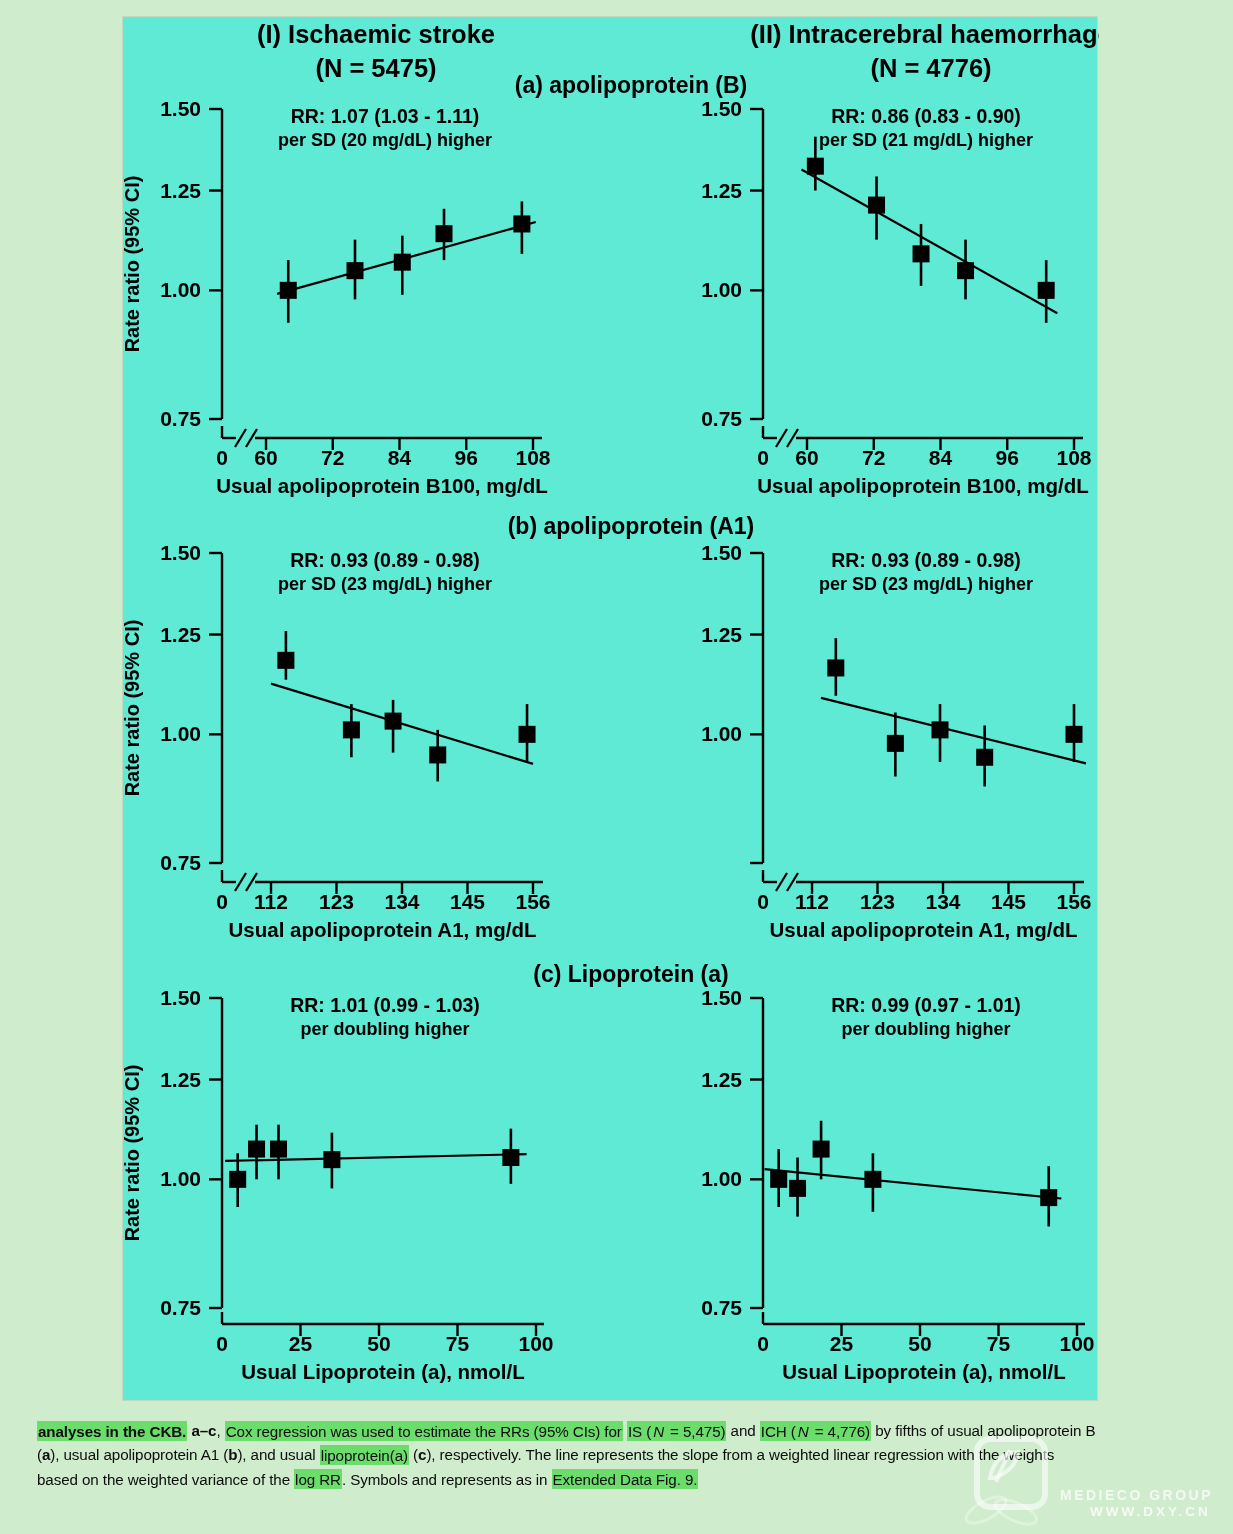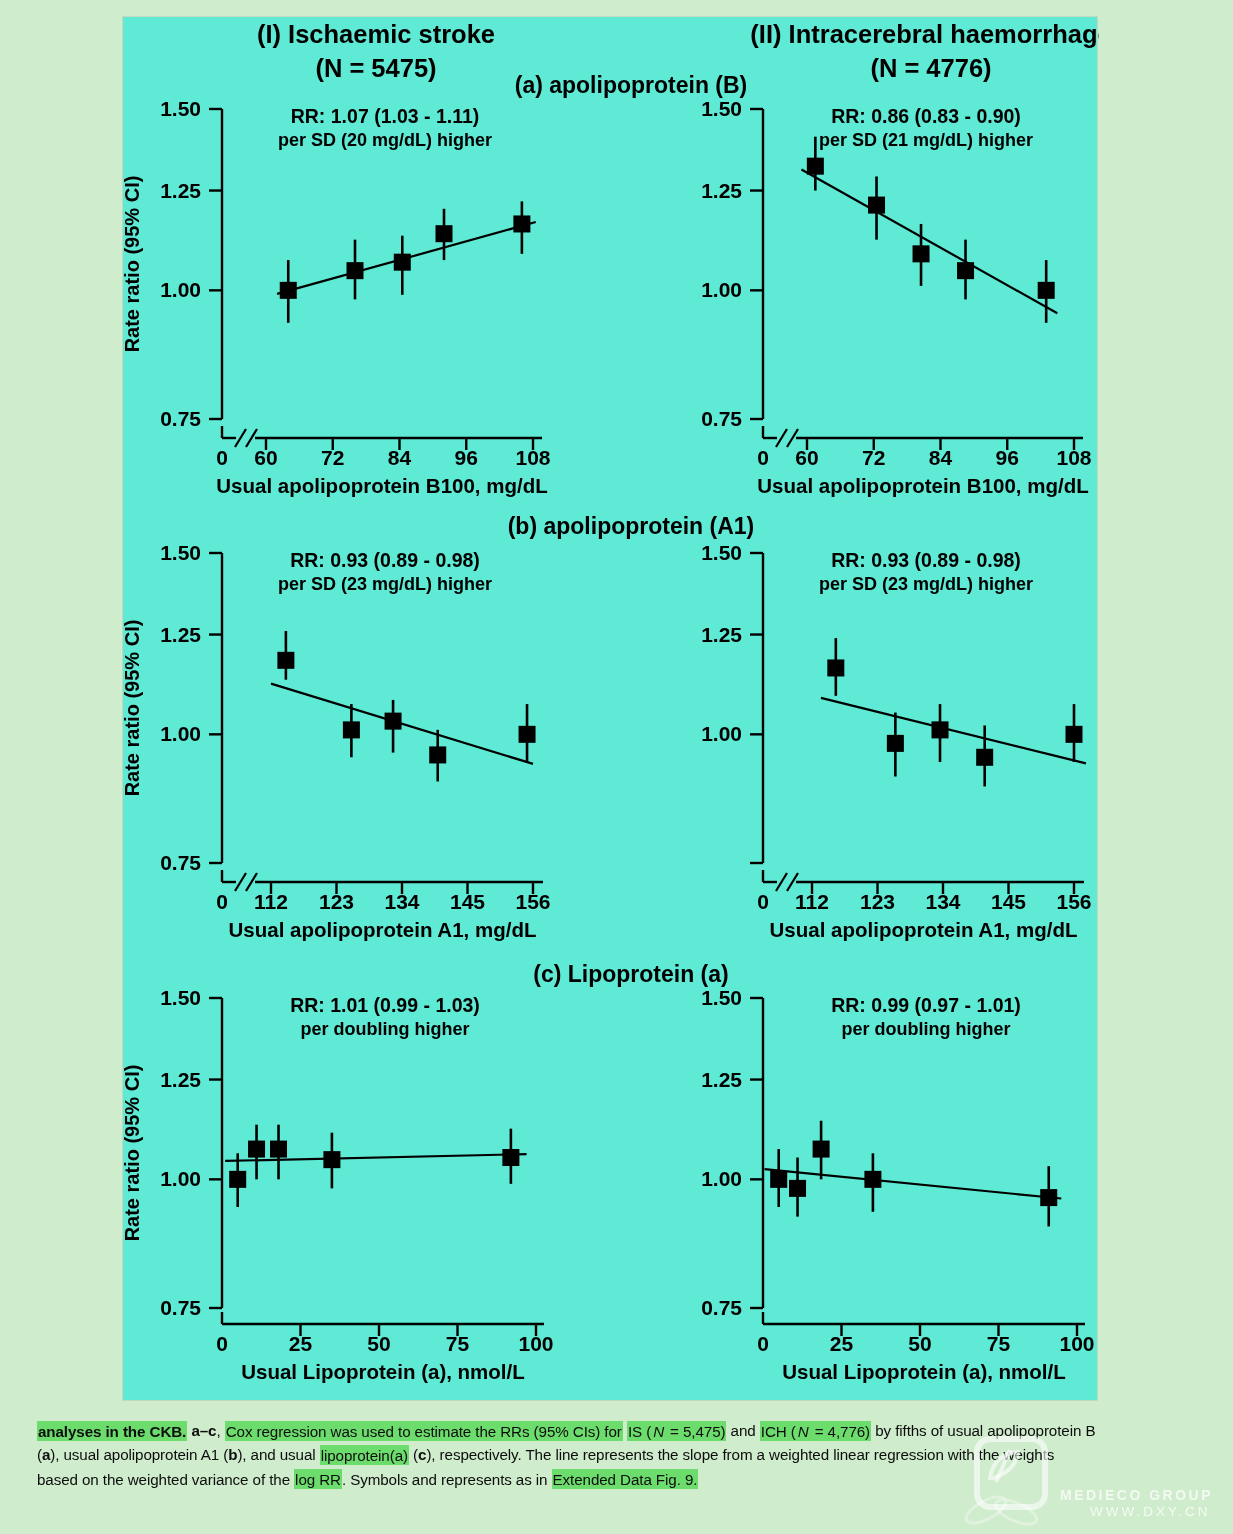"WWW.DXY.CN" .wm-t2 { font-weight: 400 -> 700 }
